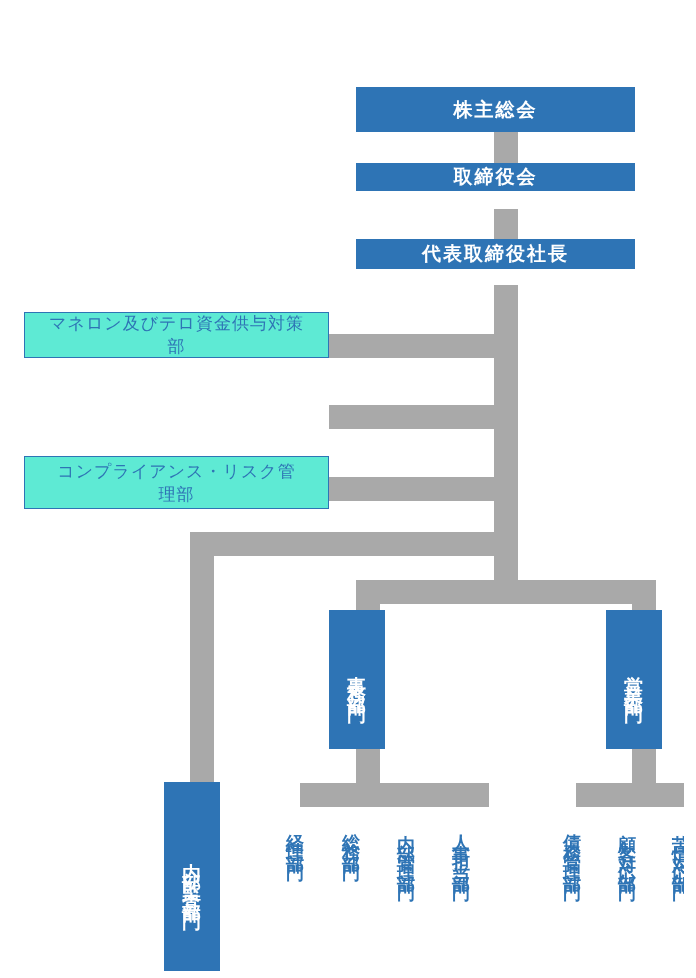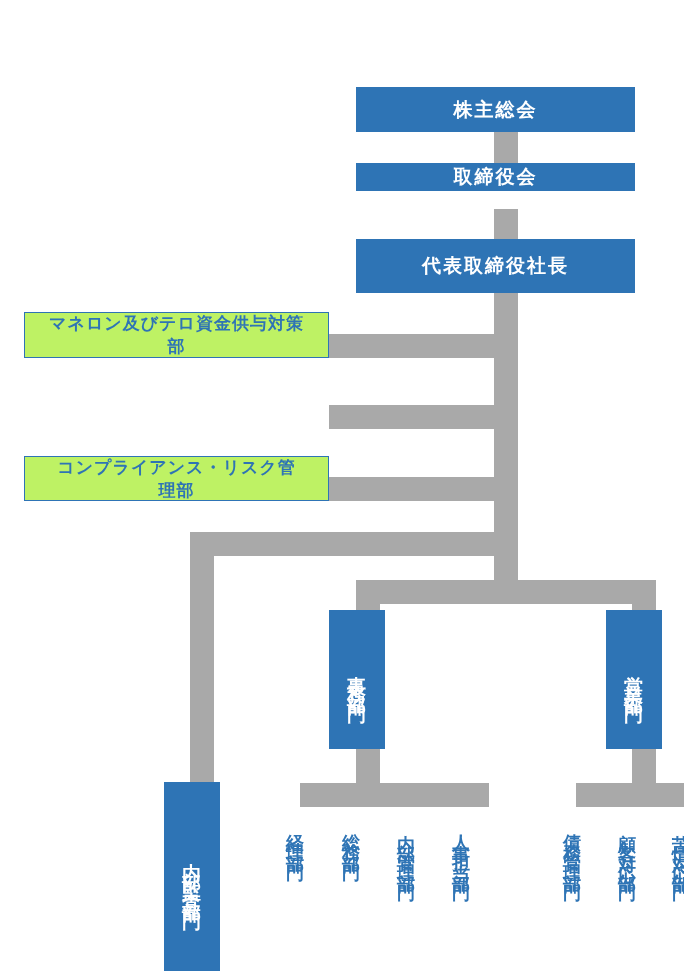"代表取締役社長" .b-president { height: 54px -> 30px }
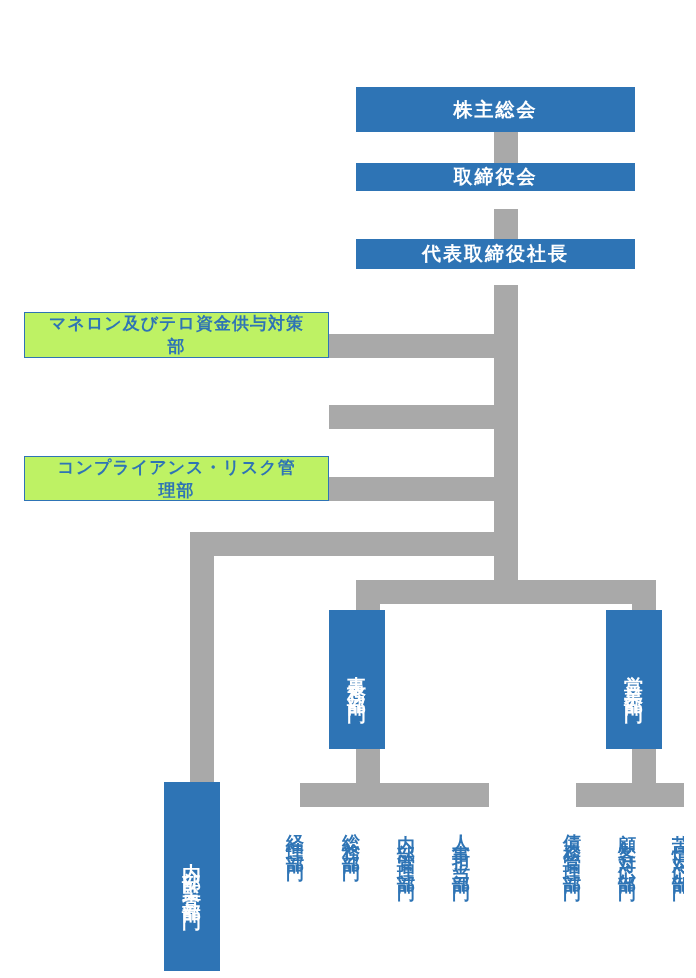"マネロン及びテロ資金供与対策部" .outlinebox { background: #bef264 -> #5eead4; font-weight: bold -> normal }
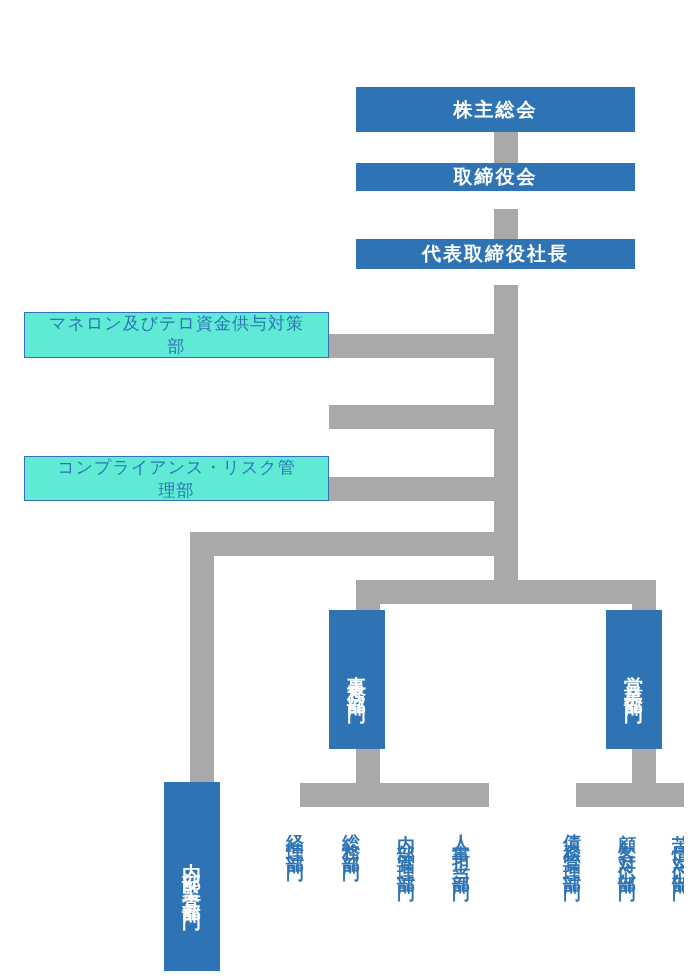"コンプライアンス・リスク管理部" .s-compliance { height: 45px -> 53px }
